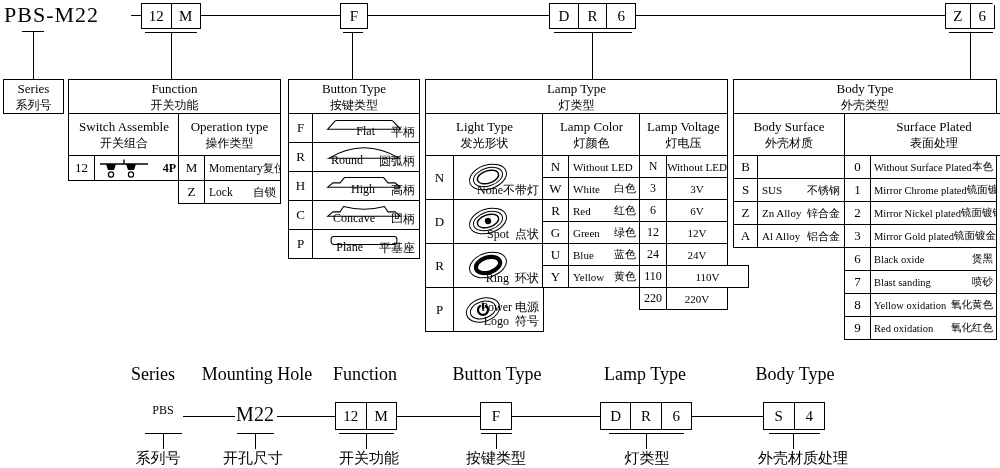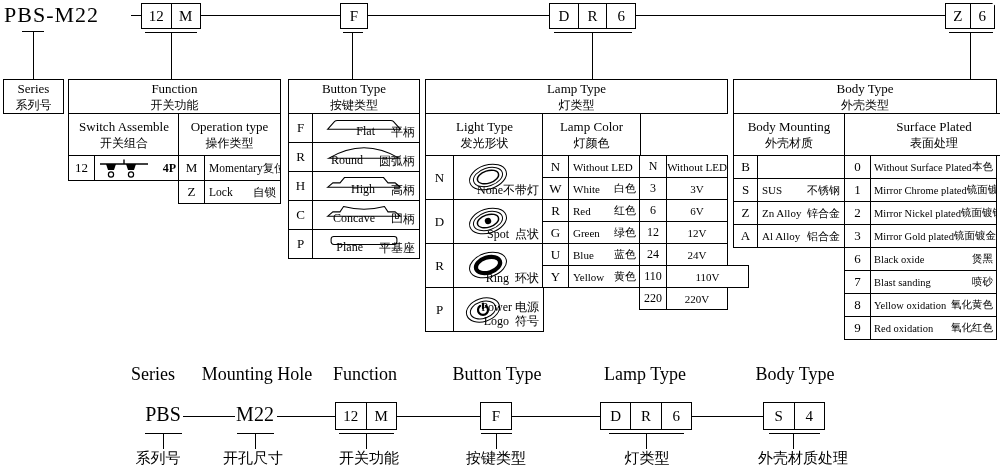"Lamp Voltage" div.box { html: none -> <div> <div>Lamp Voltage</div> <div>灯电压</div> </div> }
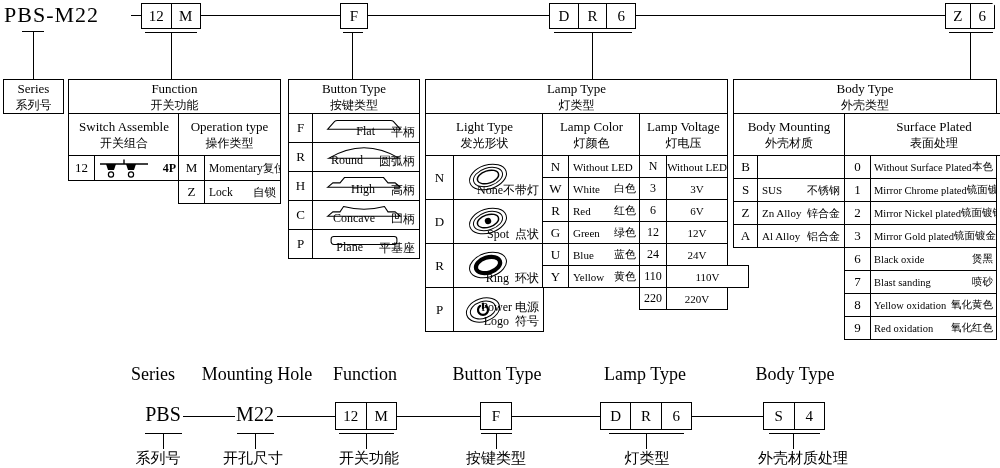"Body Mounting" div.en { text: Mounting -> Surface }
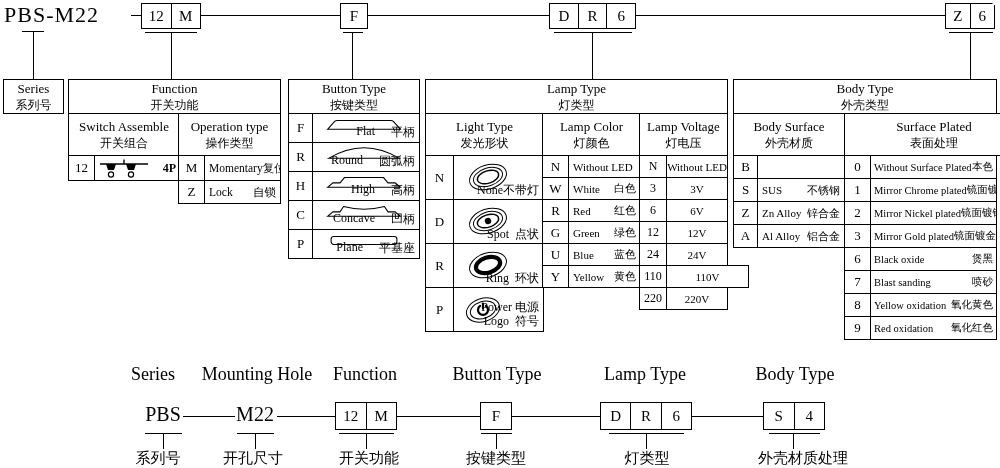"PBS" div.abs { font-size: 20px -> 12px }
